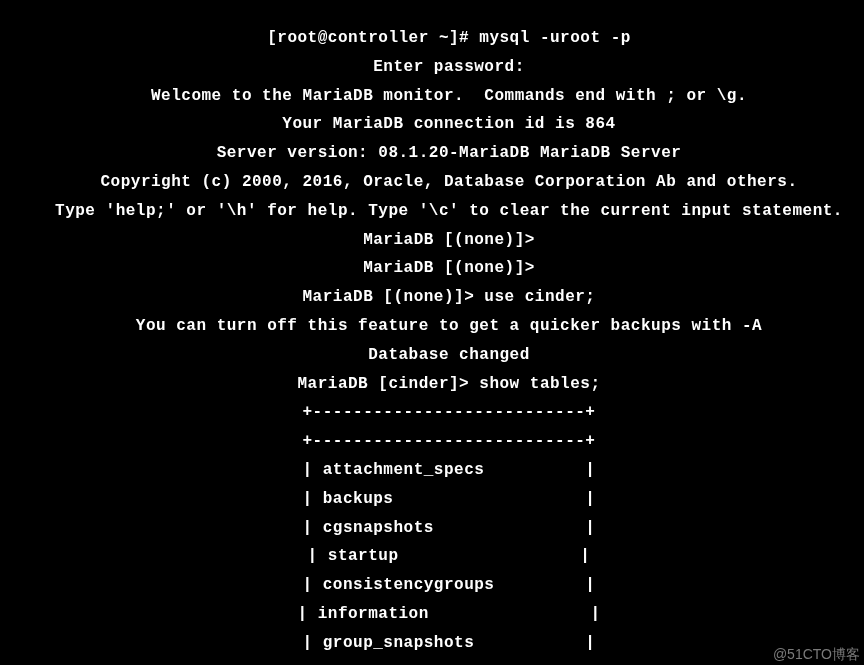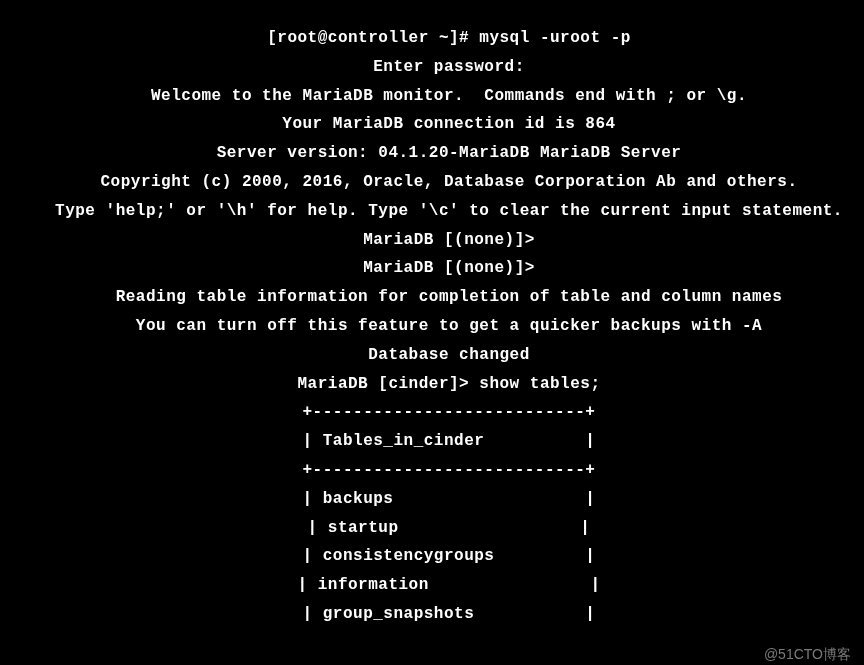"Server version: 04.1.20-MariaDB MariaDB" div.line { text: 04.1.20-MariaDB -> 08.1.20-MariaDB }
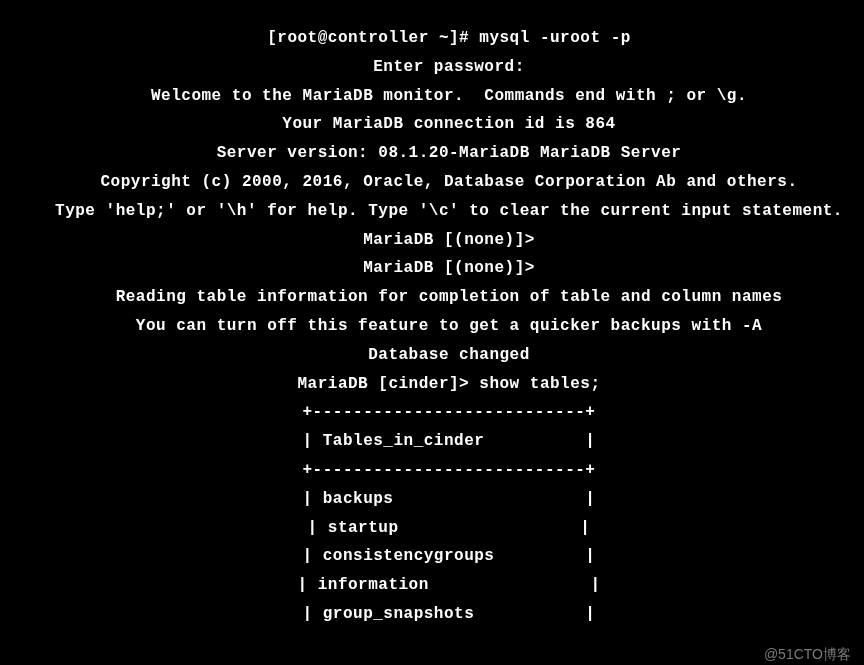"MariaDB [(none)]> use cinder;" div.line { html: none -> <div>MariaDB [(none)]&gt; use cinder;</div> }
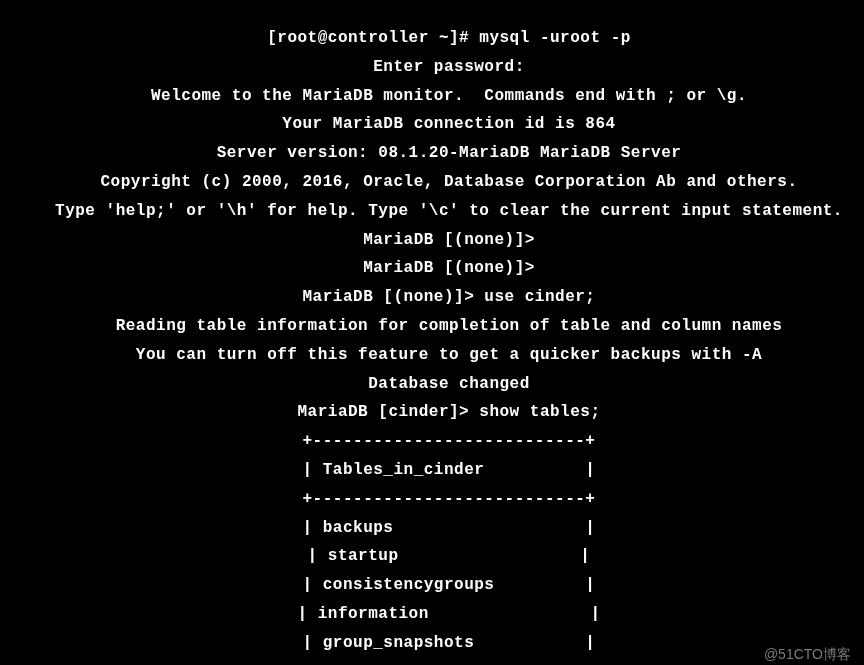"Reading table information for completion" div.line { html: <div>Reading table information for completion of table and column names</div> -> none }
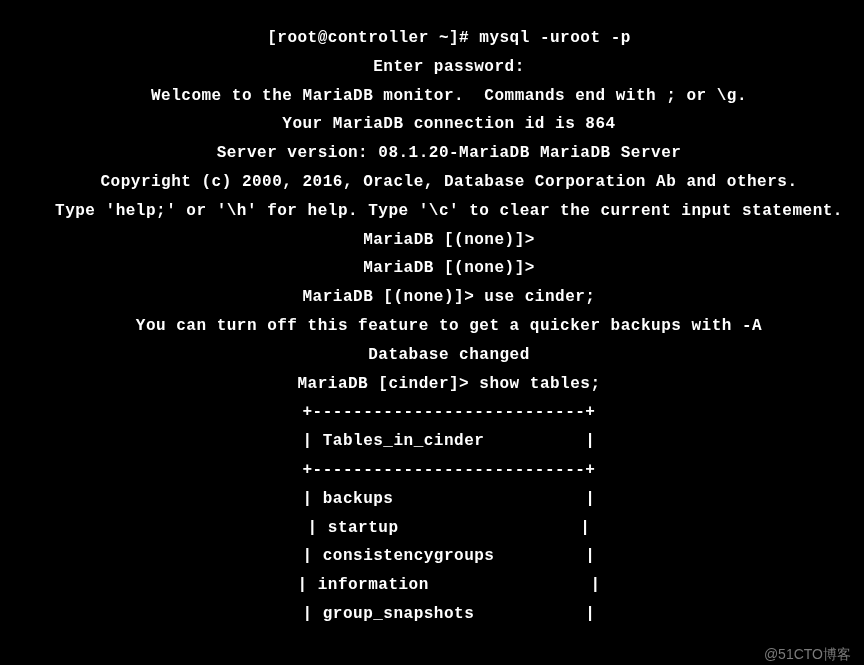"| Tables_in_cinder |" div.line { html: <div>| Tables_in_cinder |</div> -> none }
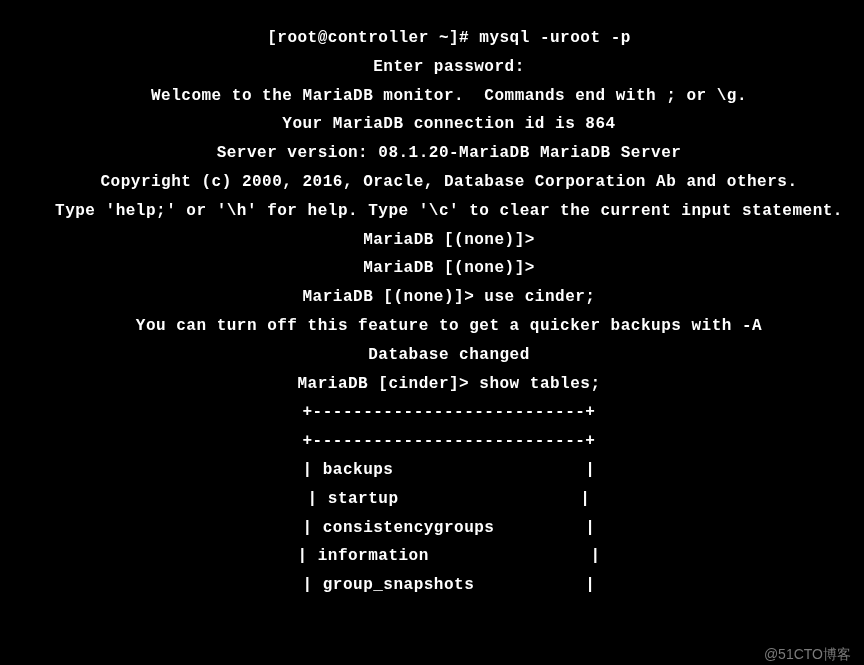"| attachment_specs |" div.line { html: none -> <div>| attachment_specs |</div> }
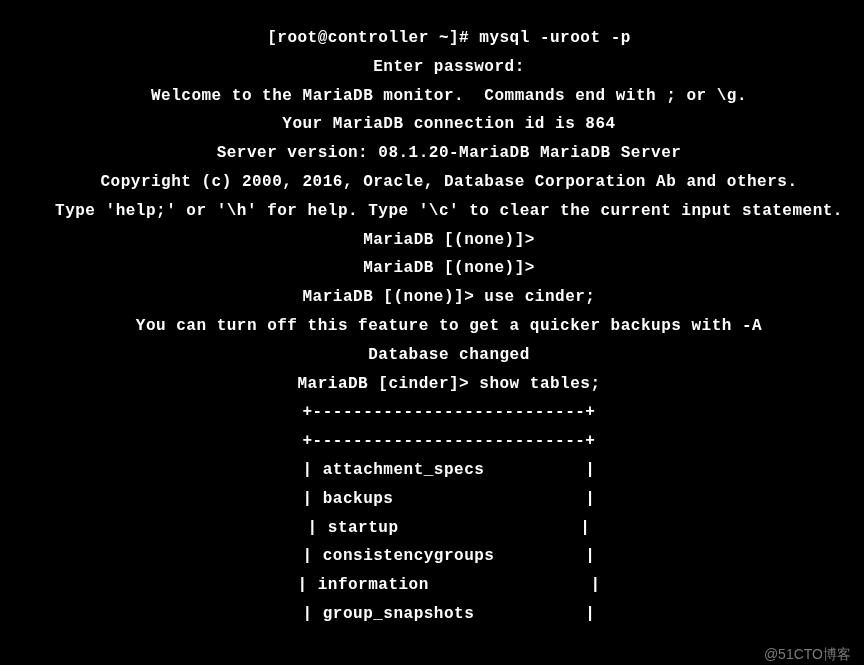"| cgsnapshots |" div.line { html: none -> <div>| cgsnapshots |</div> }
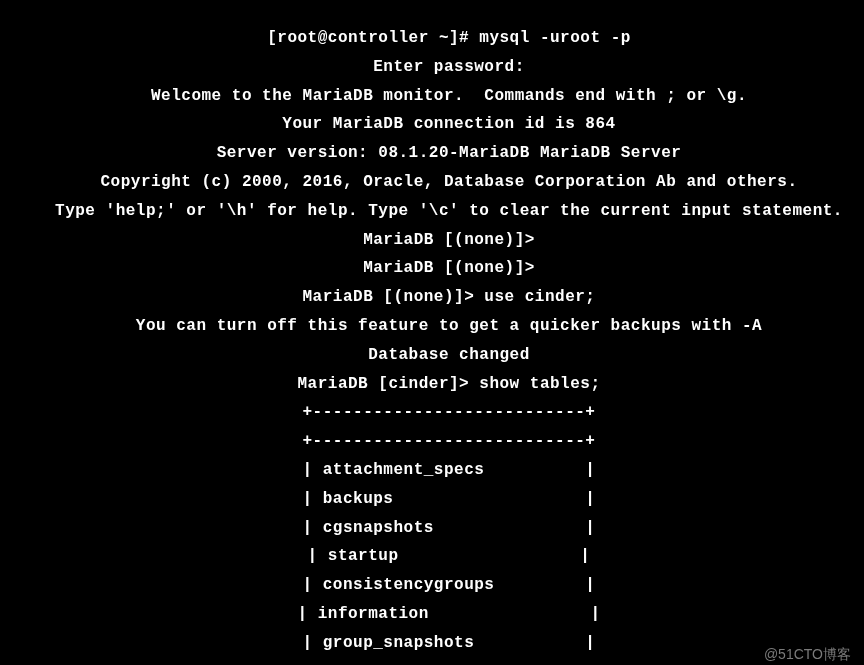"@51CTO博客" .watermark { right: 21px -> 12px }
